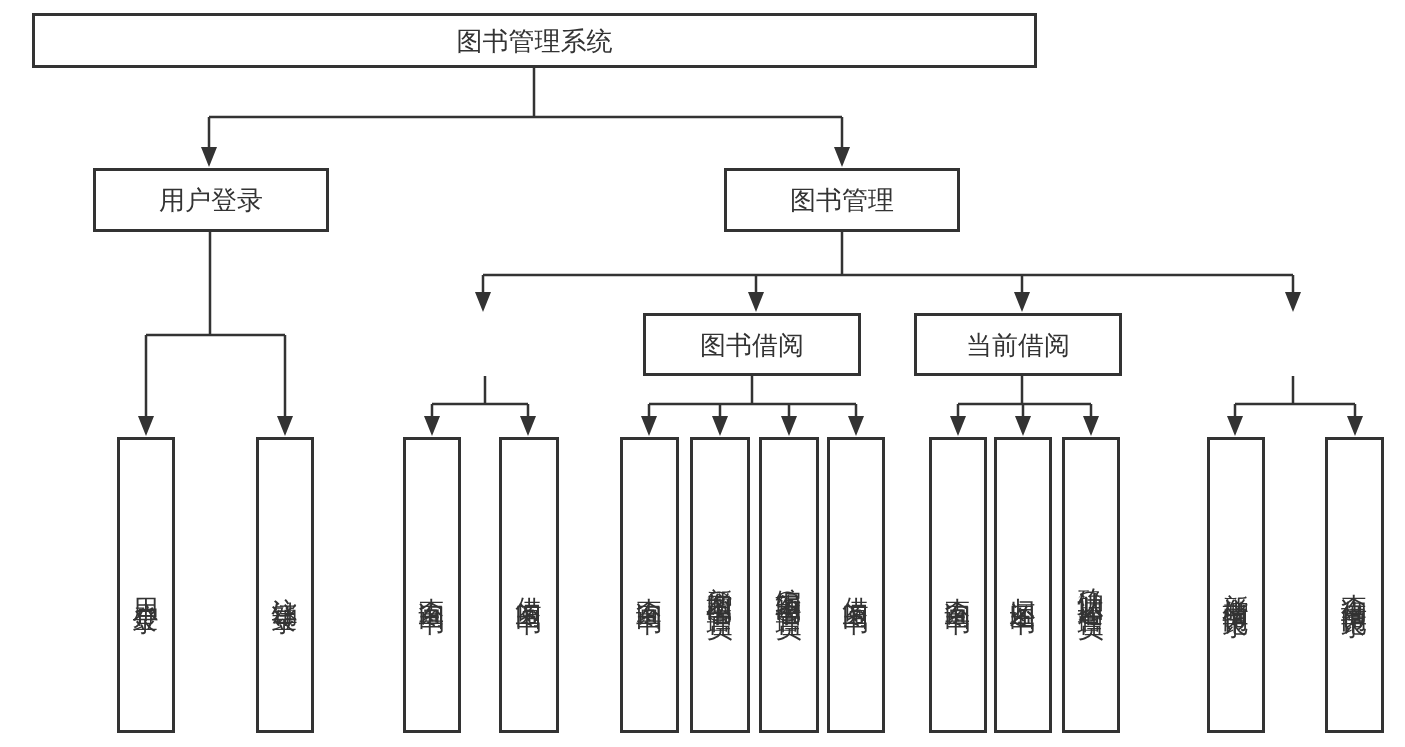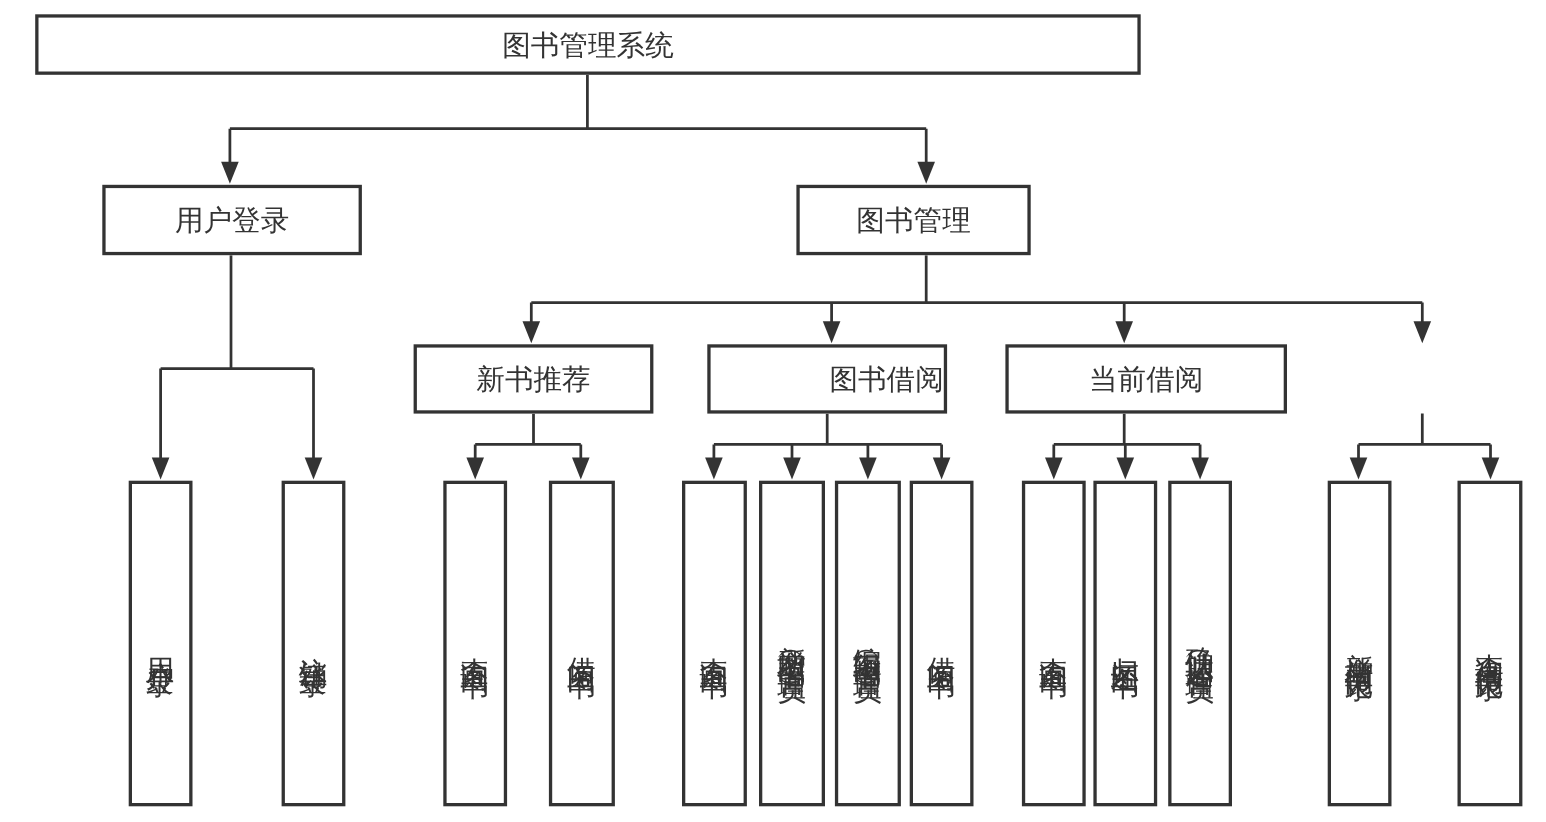"图书管理" .n-mgmt { width: 213px -> 236px }
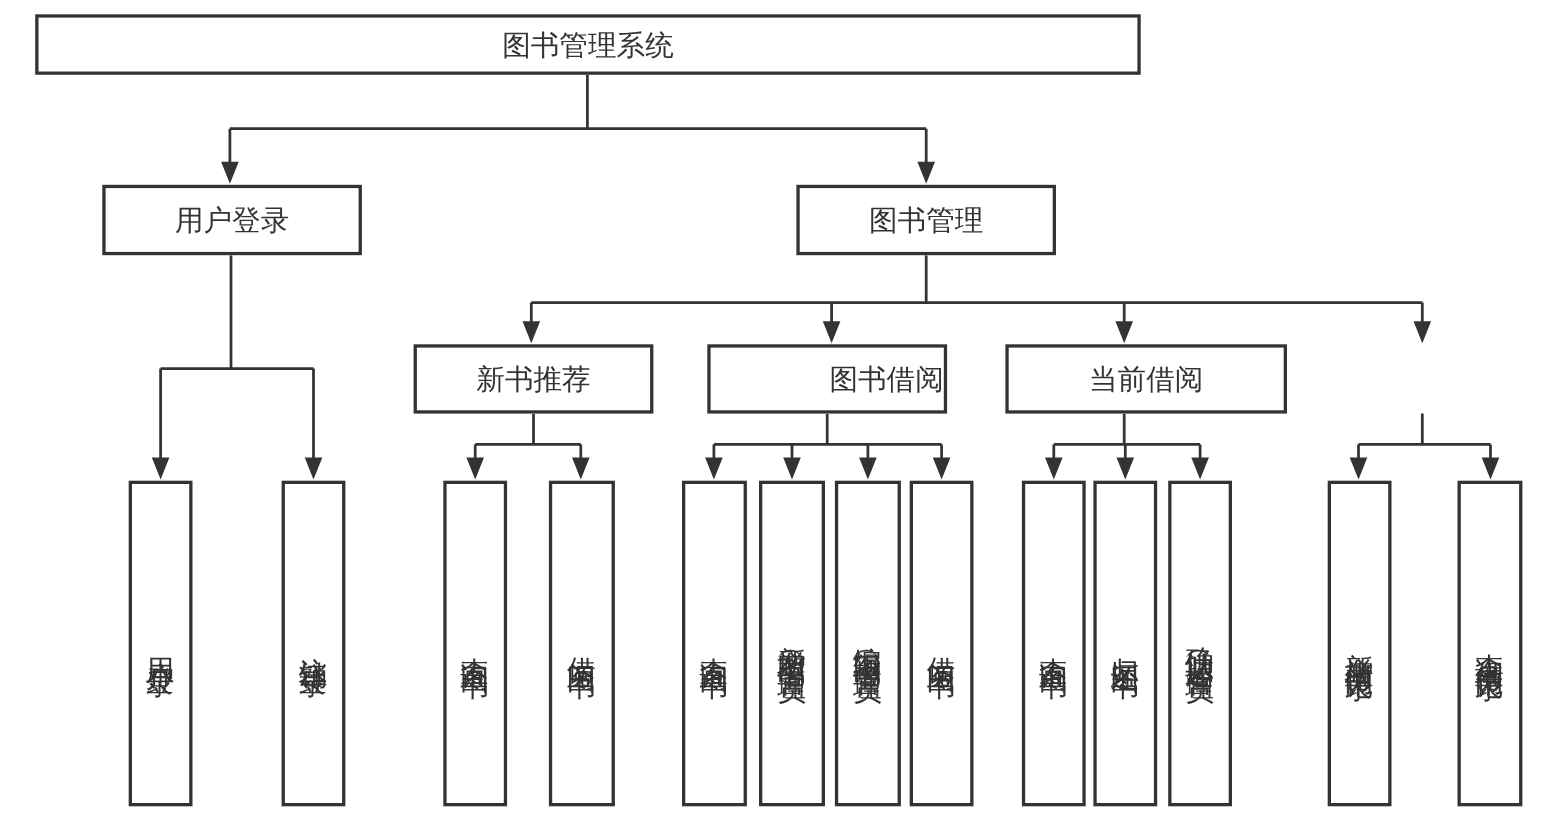"新书推荐" div.box { html: <div> <span>新书推荐</span> </div> -> none }
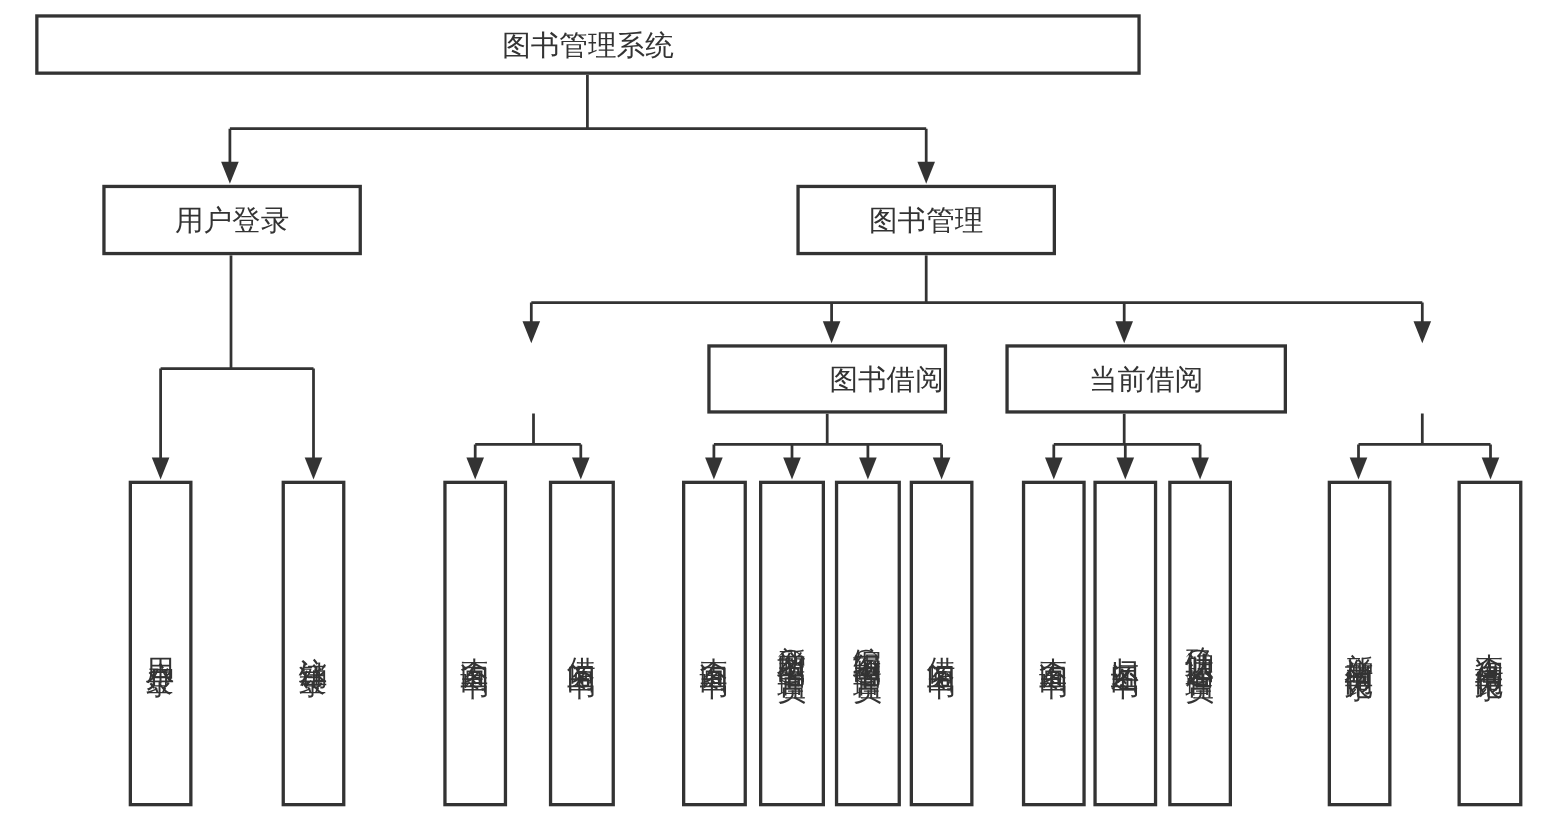"图书借阅" .n-borrow { justify-content: flex-end -> none }
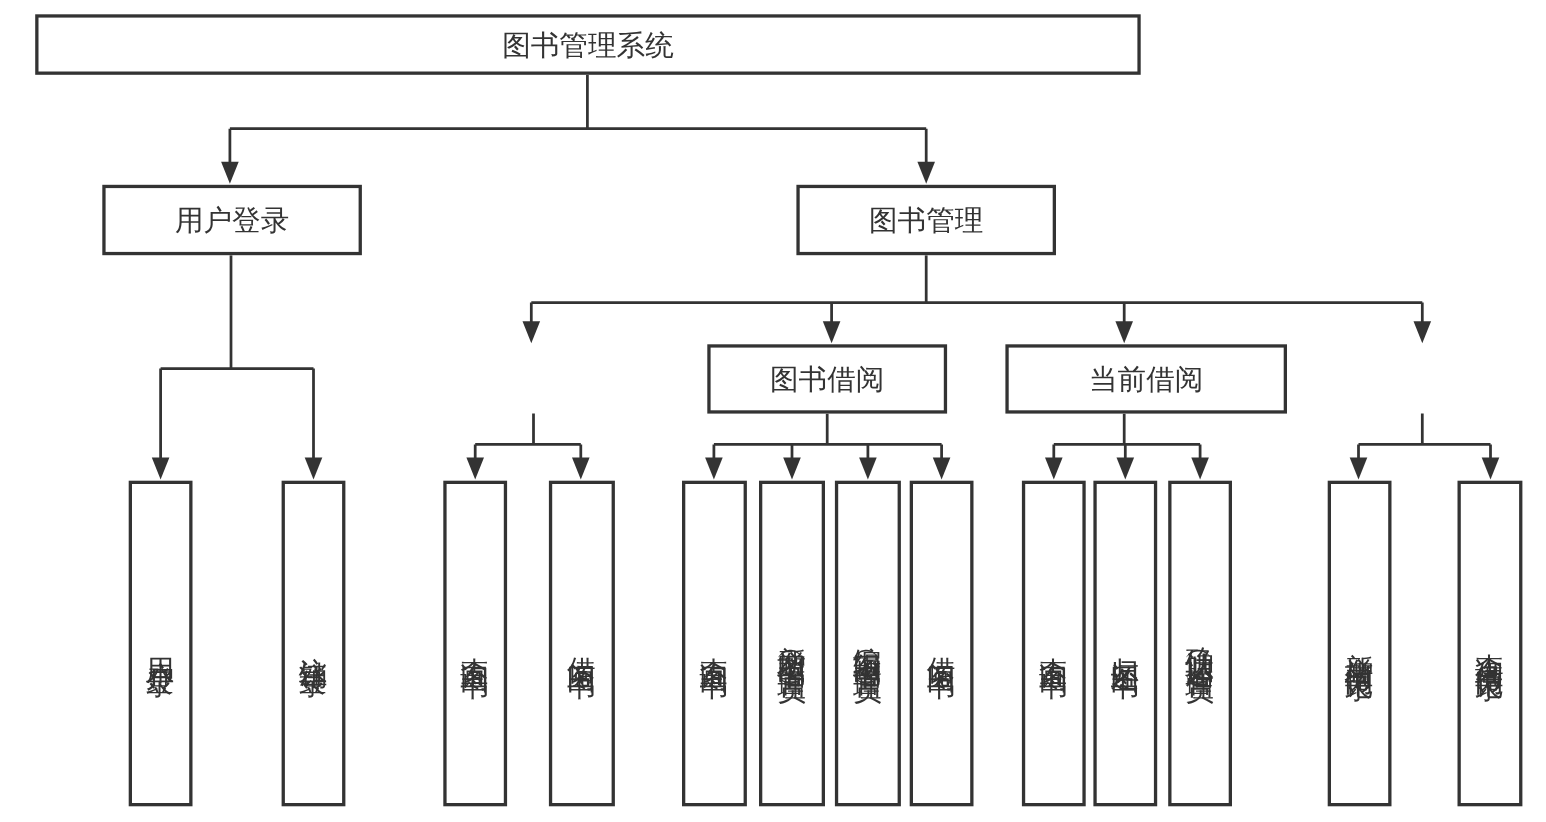"当前借阅" .n-current { width: 256px -> 208px }
